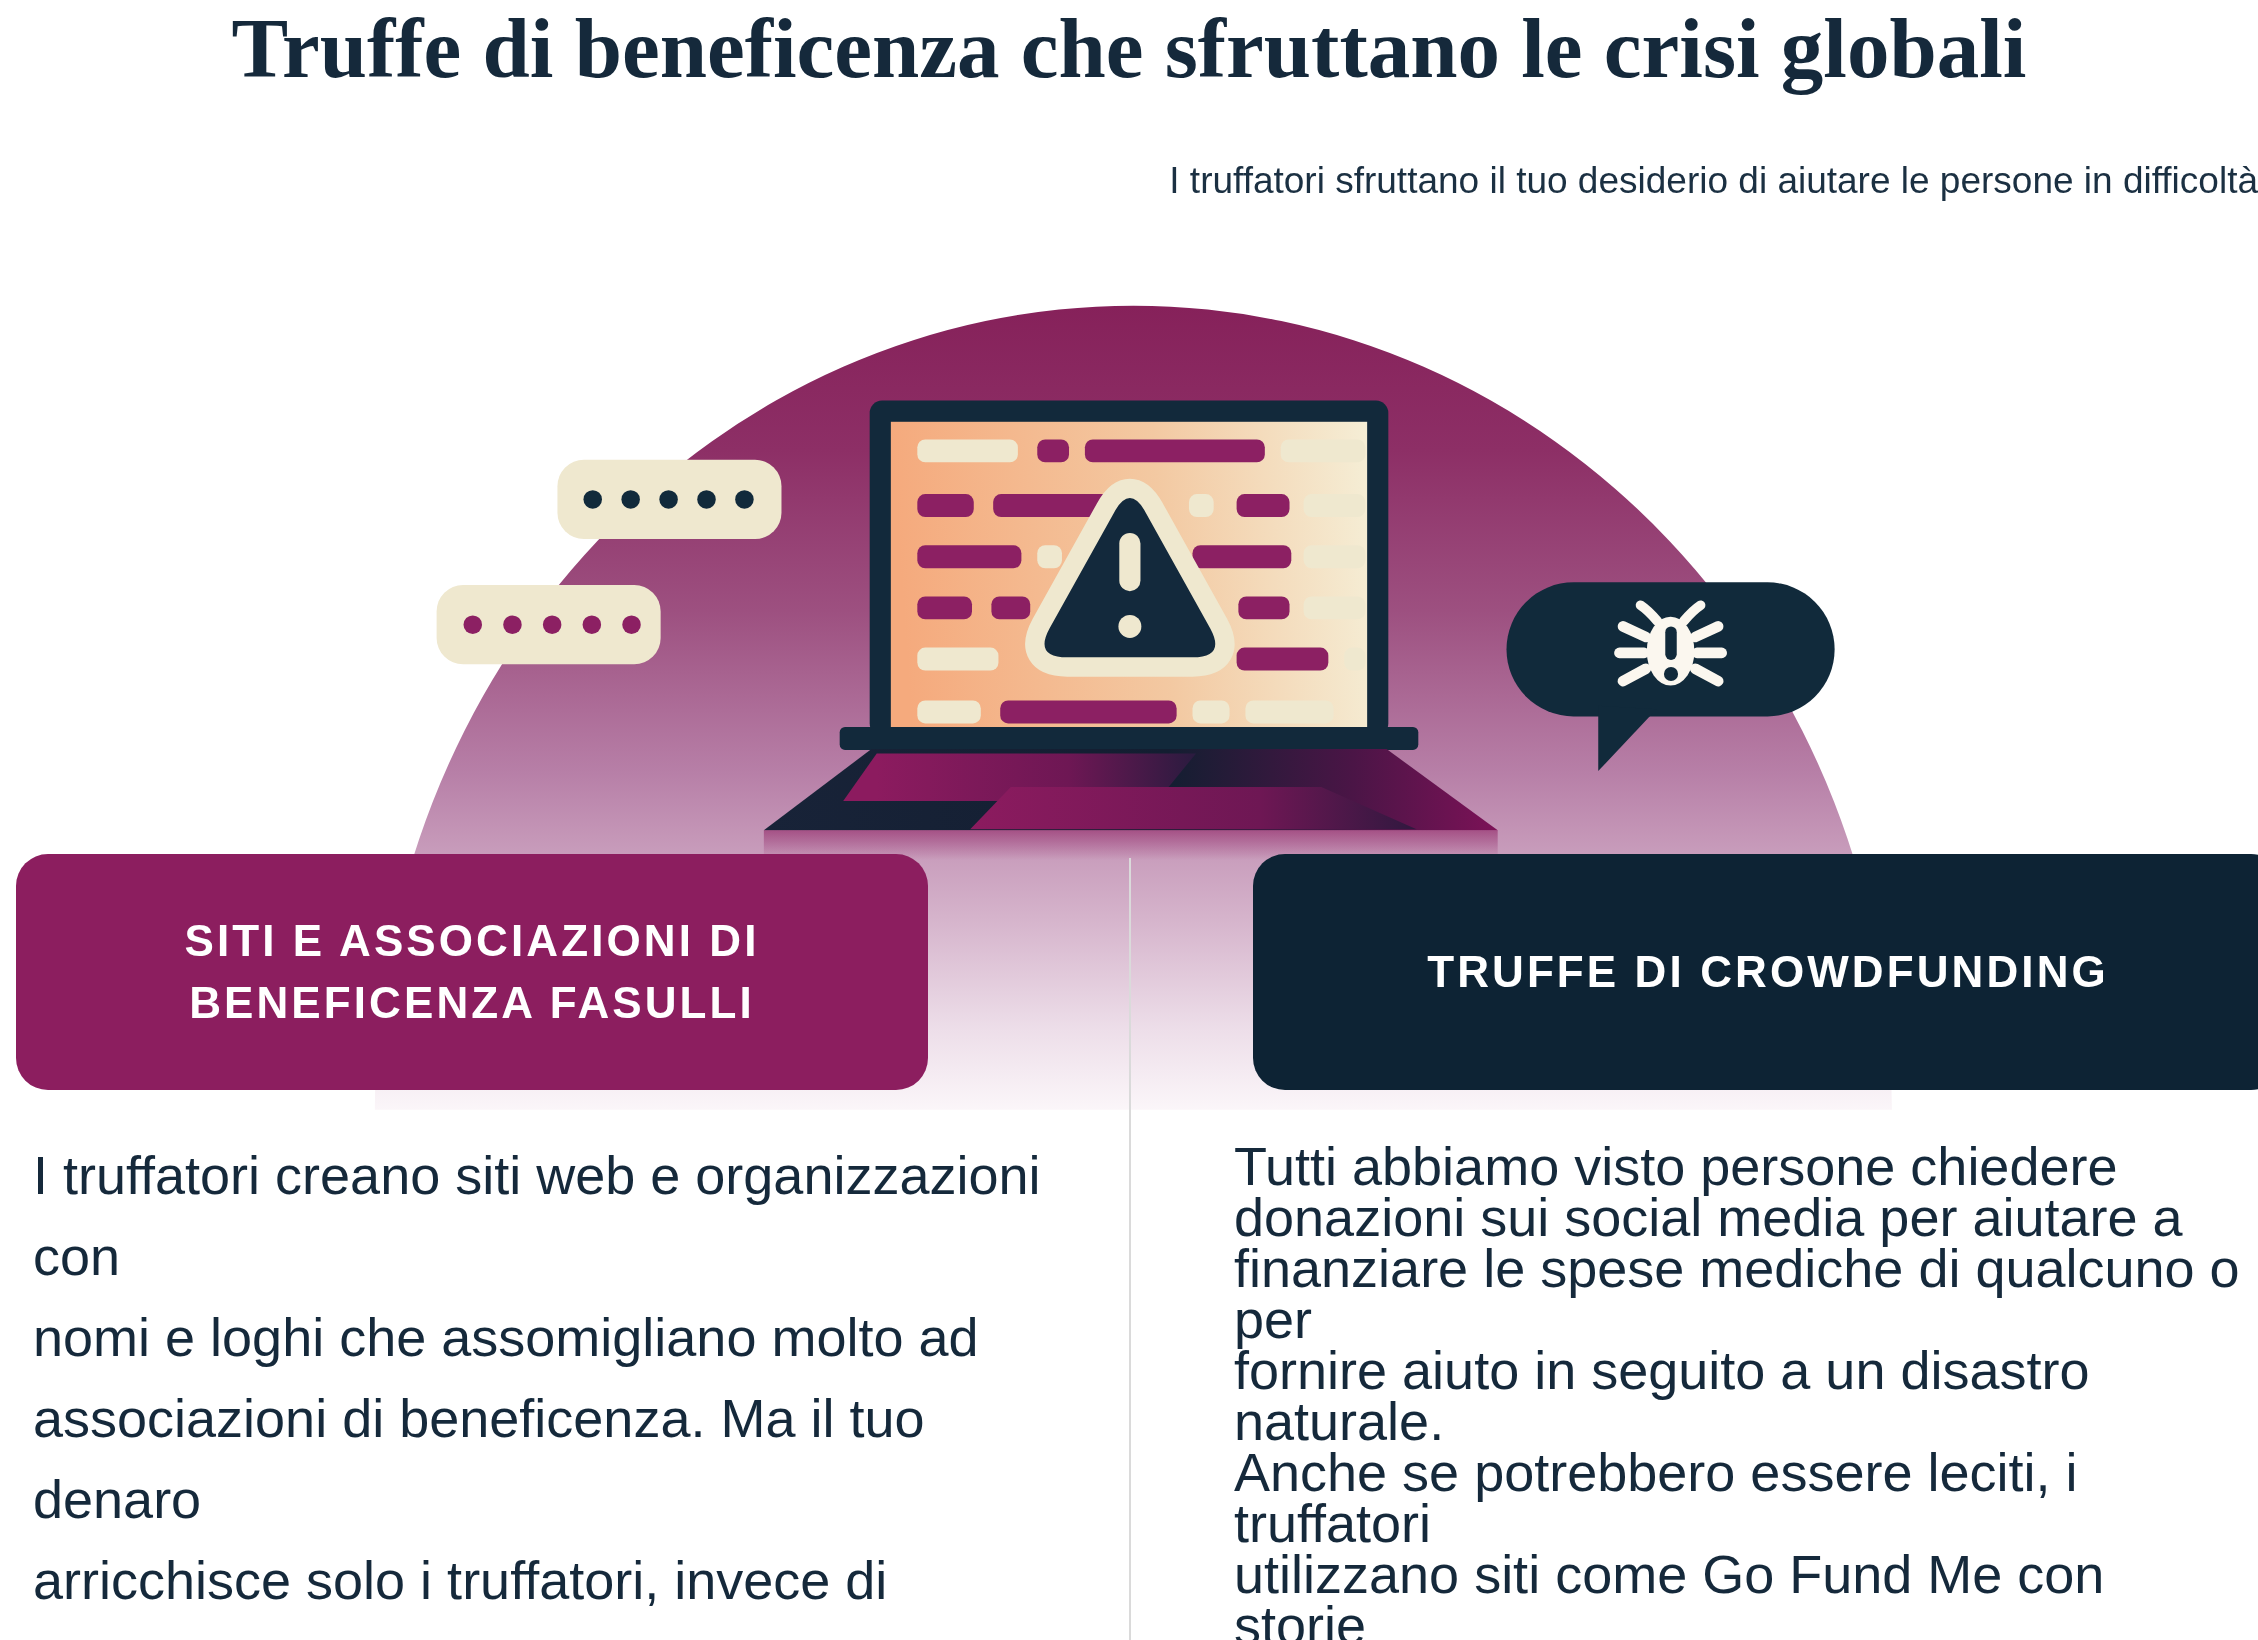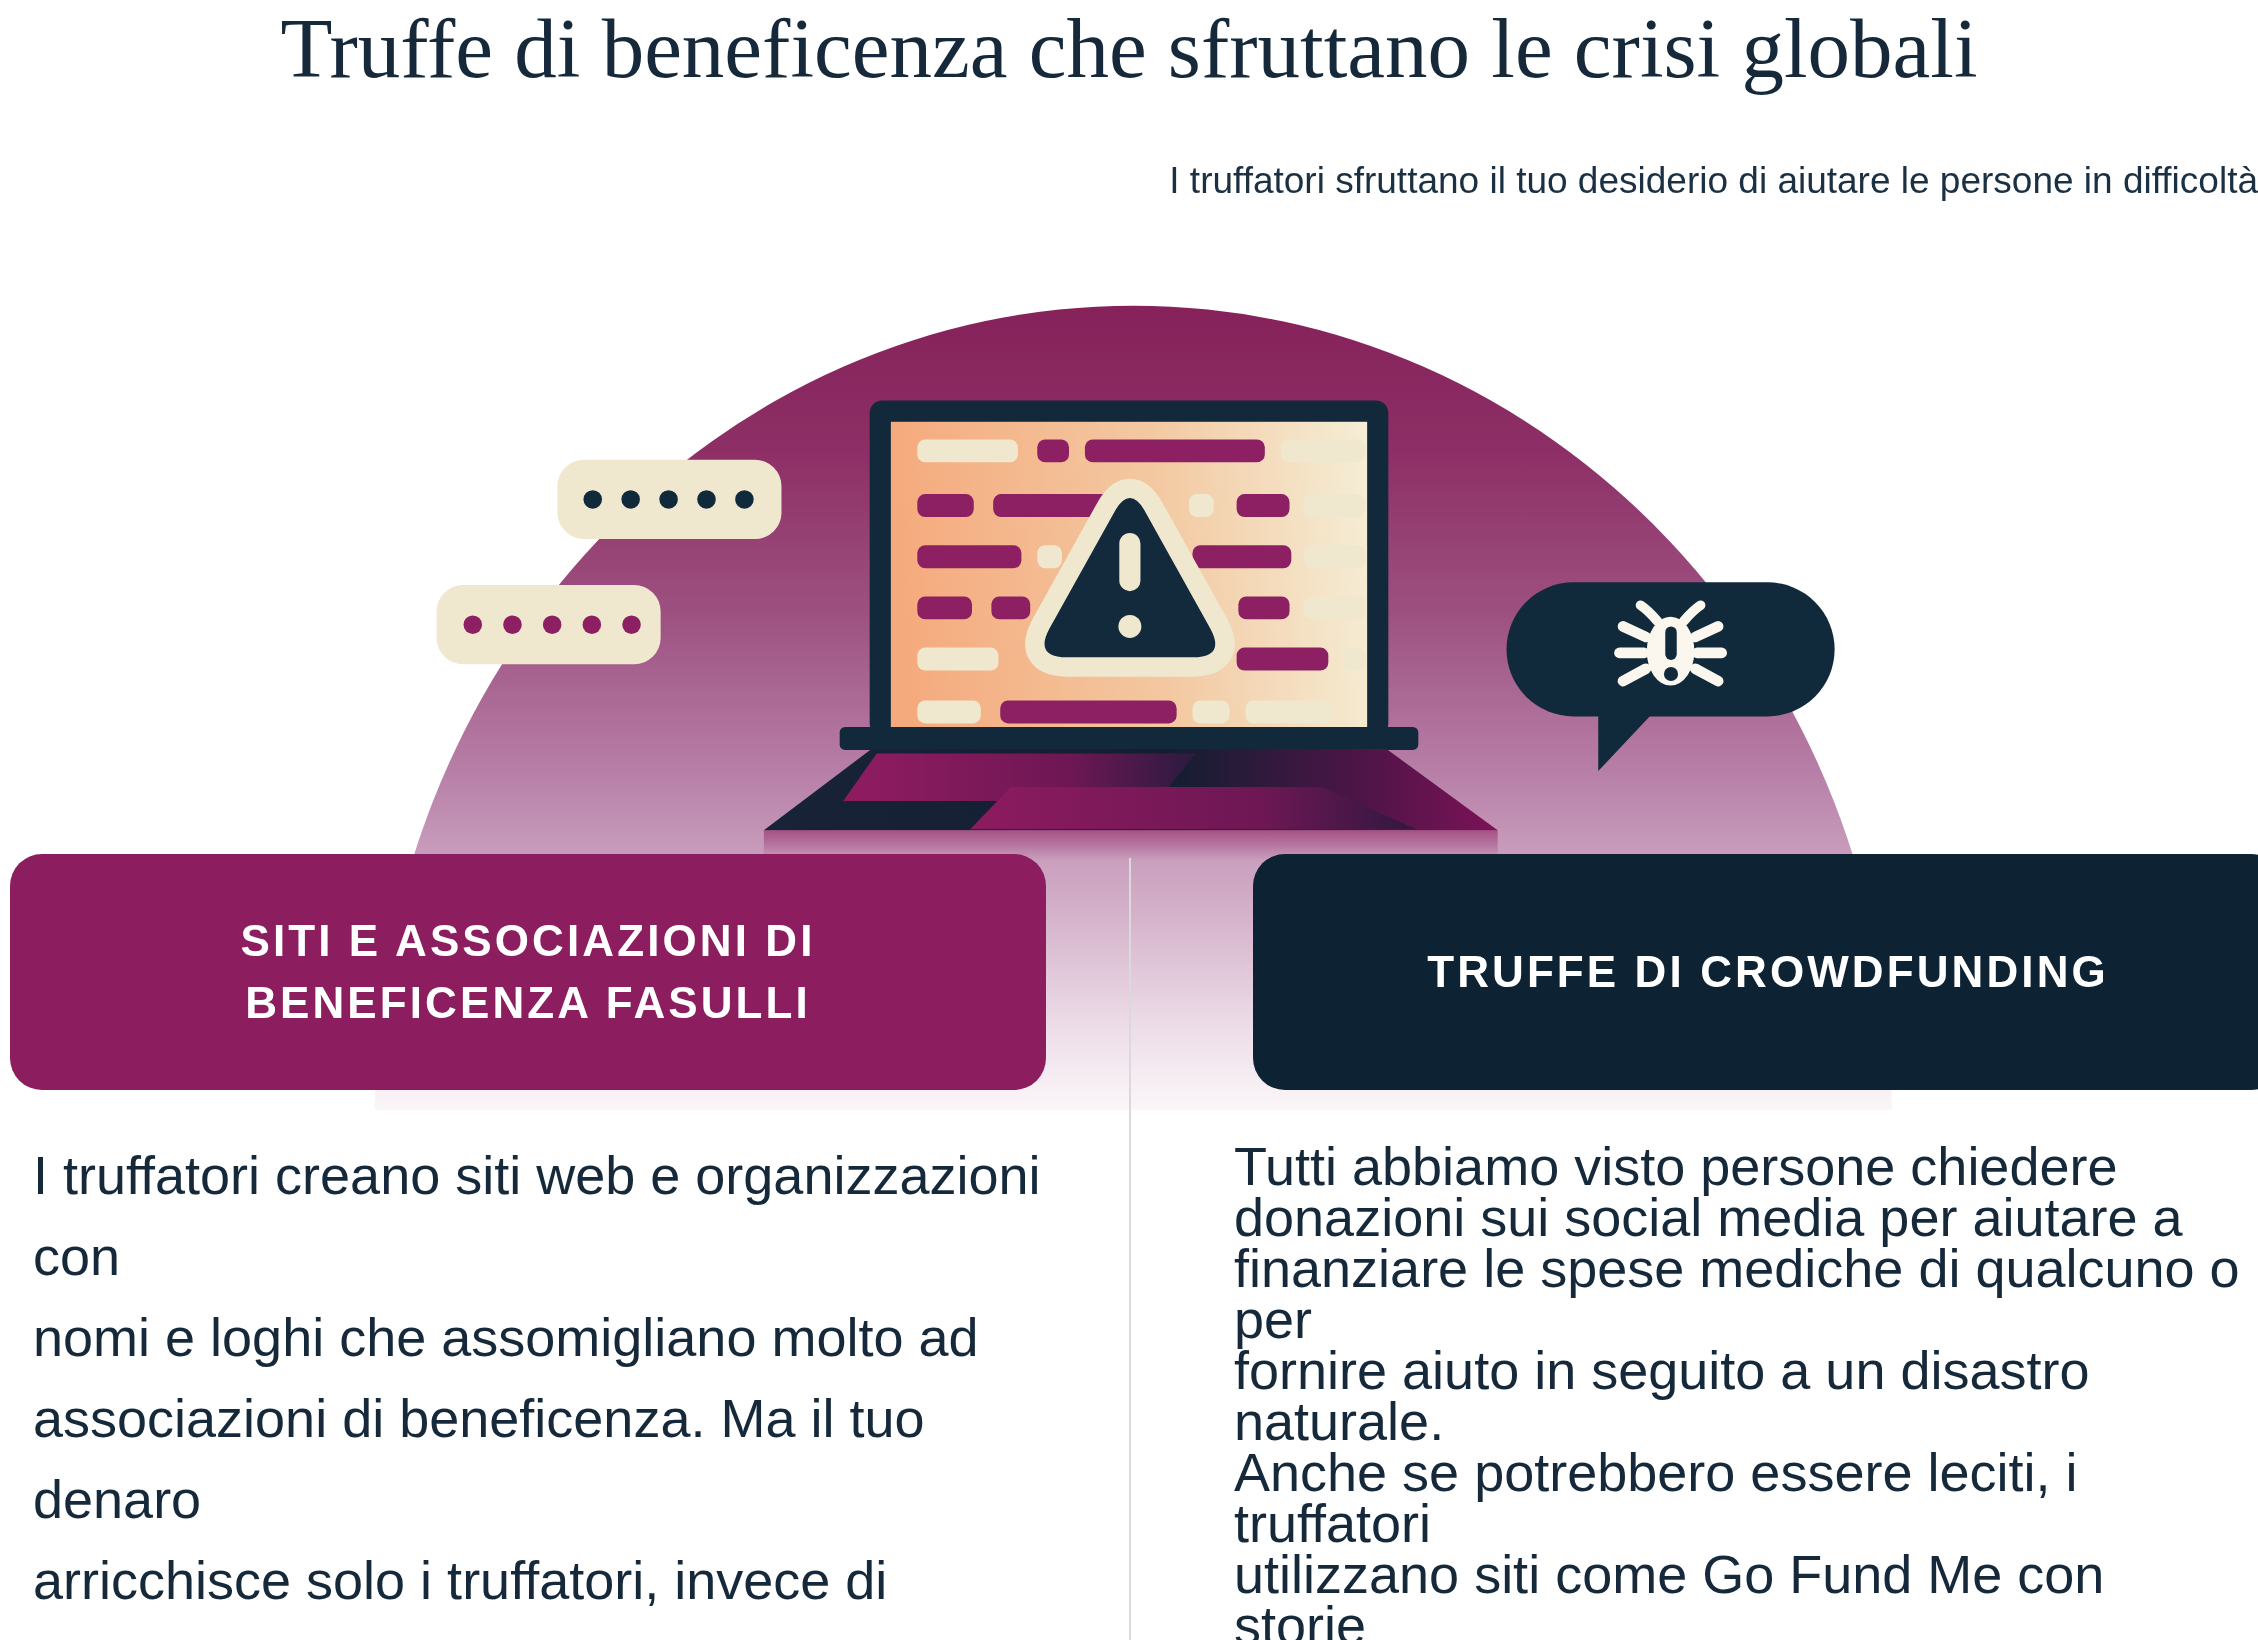"Truffe di beneficenza che sfruttano" .page-title { font-weight: 400 -> 700 }
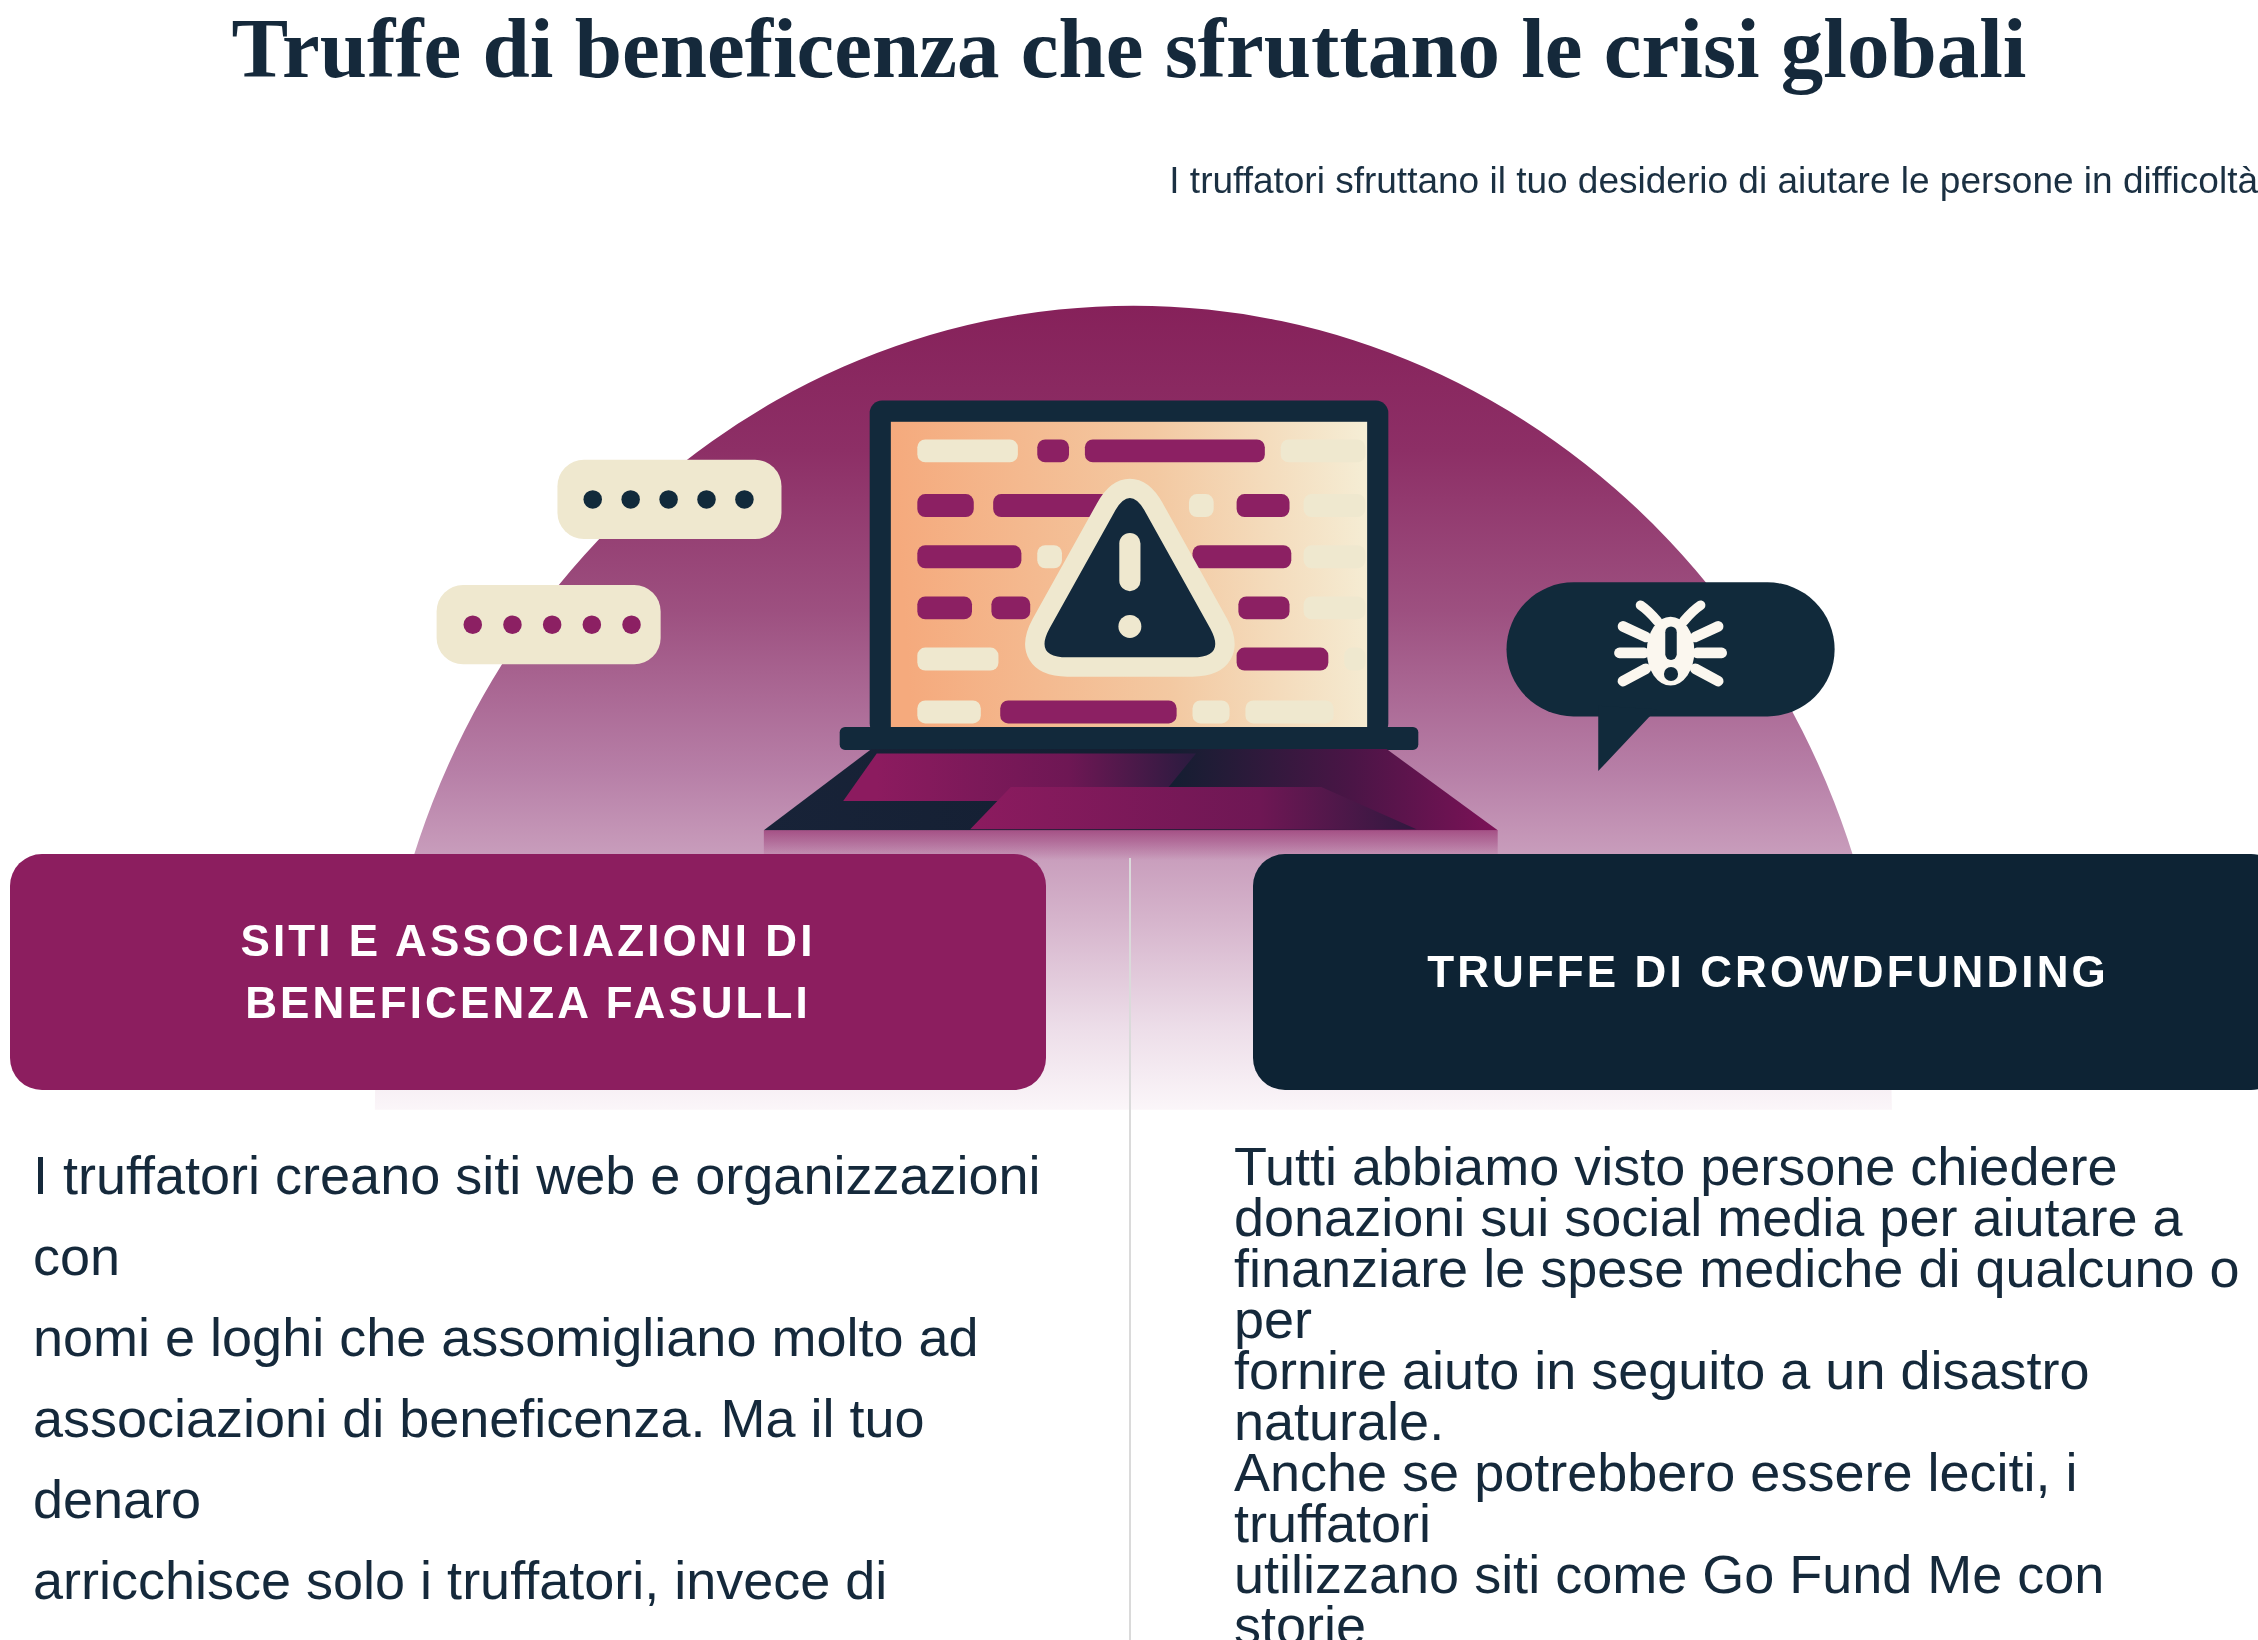"SITI E ASSOCIAZIONI DI" .category-card.left { left: 10px -> 16px; width: 1036px -> 912px }
